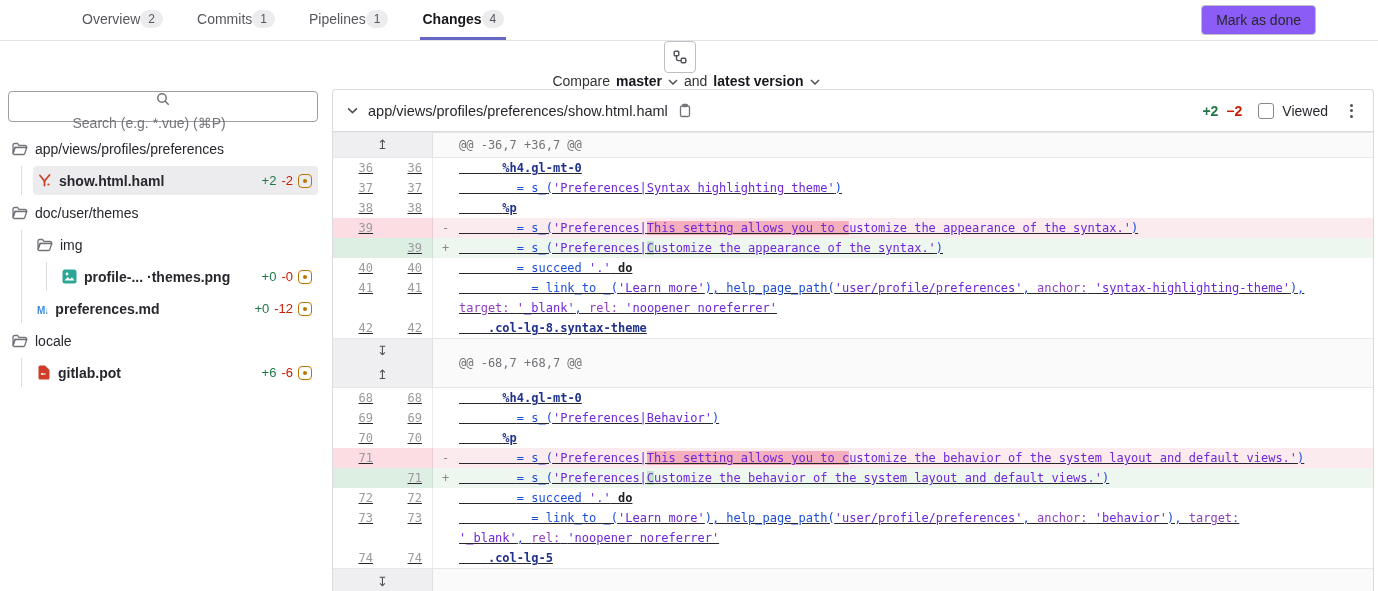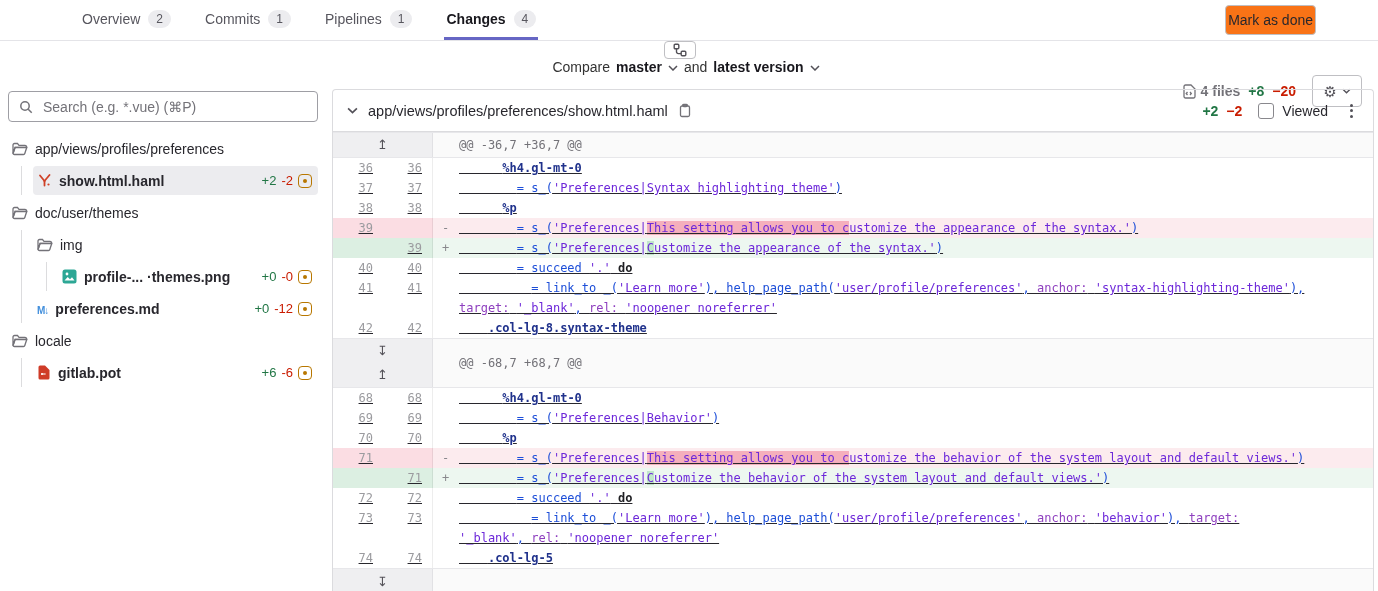"Overview" .tab { gap: 8px -> none }
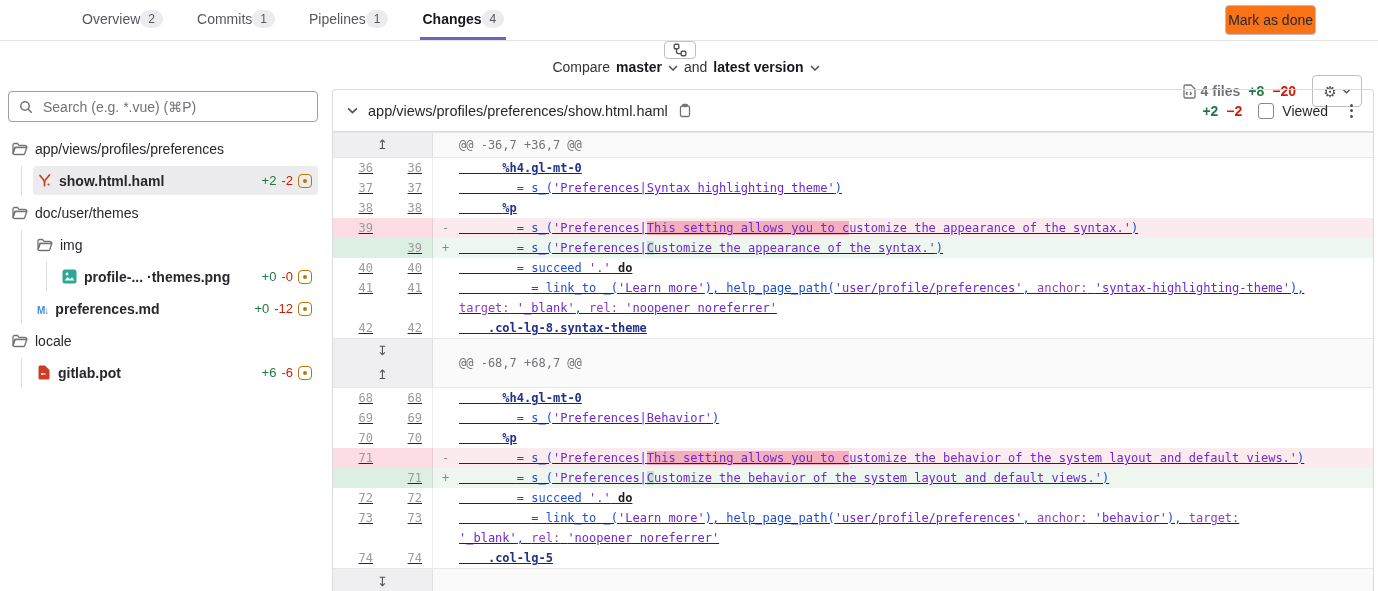"Mark as done" .mark-done { background: #f97316 -> #8b5cf6; padding: 6px 2px -> 6px 14px }
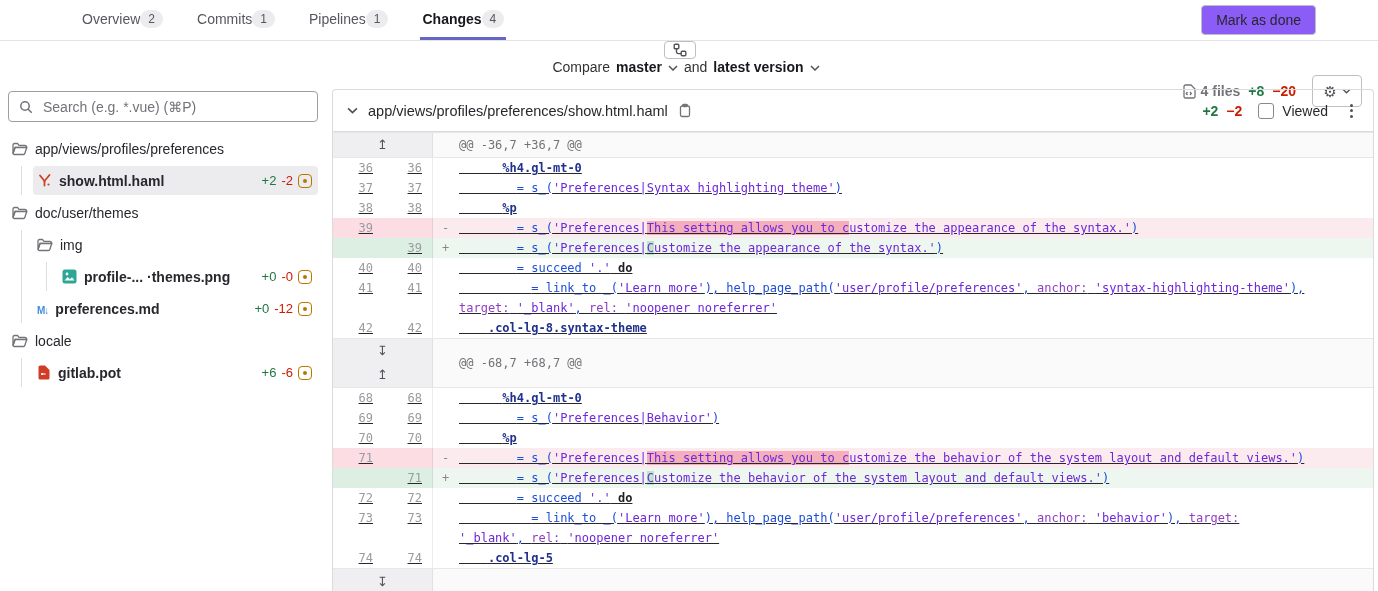"4 files" div.toolbar-right { html: <div> <div> <span> <span> <svg> <path></path> <path></path> </svg> </span> <span>4 files</span> </span> <span>+8</span> <span>−20</span> </div> <div> <span>⚙</span> <span> <svg> <path></path> </svg> </span> </div> </div> -> none }
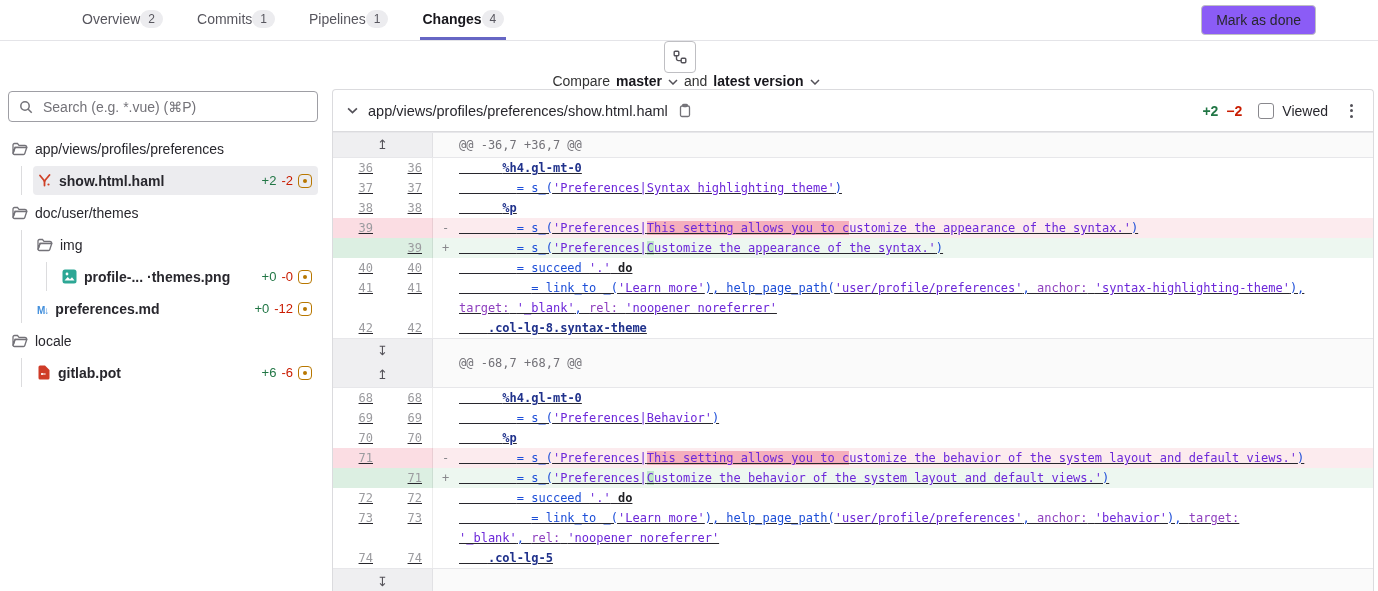"Search (e.g. *.vue) (⌘P)" .search-box { flex-direction: none -> column }
